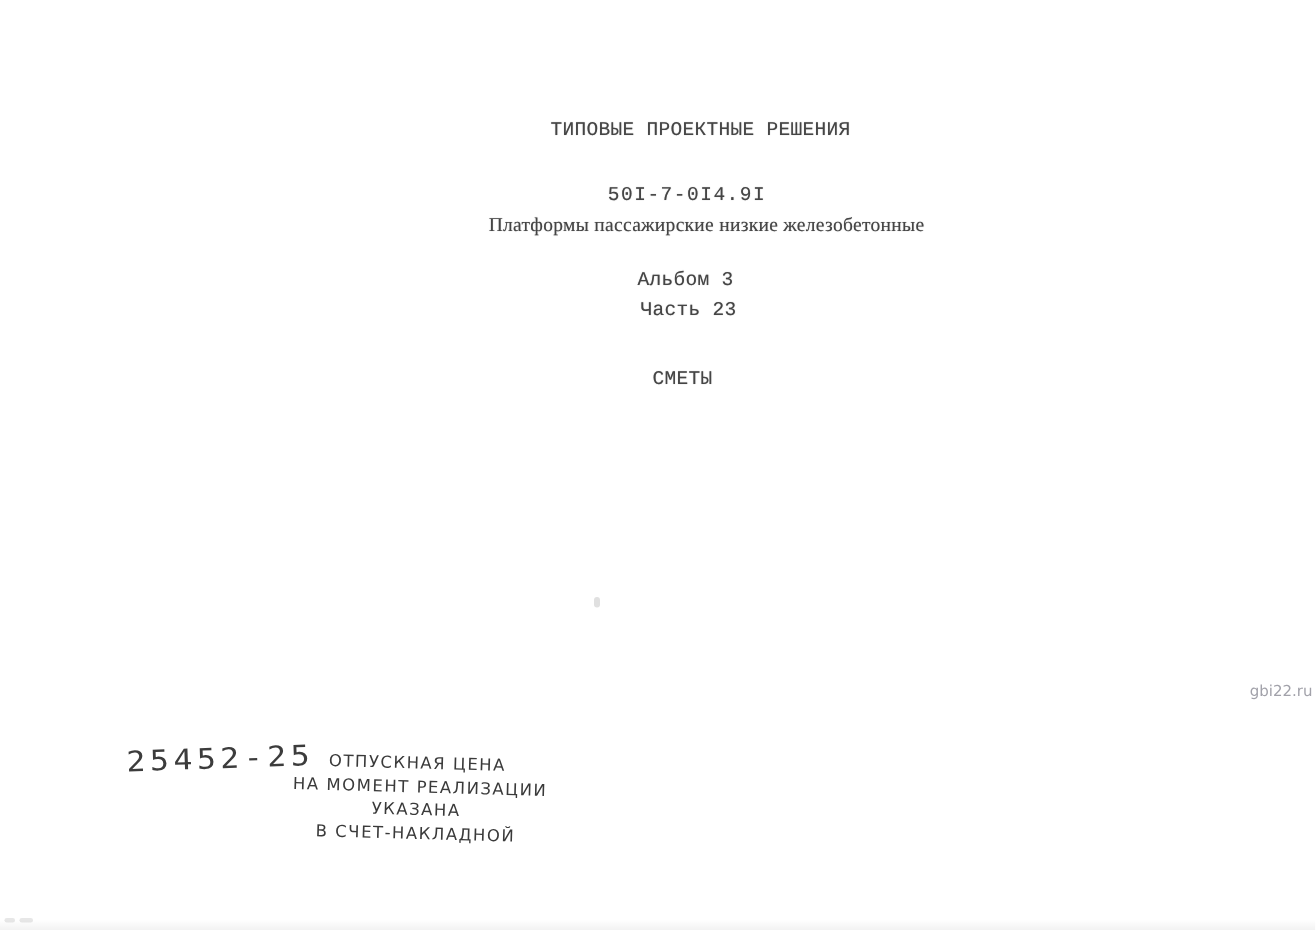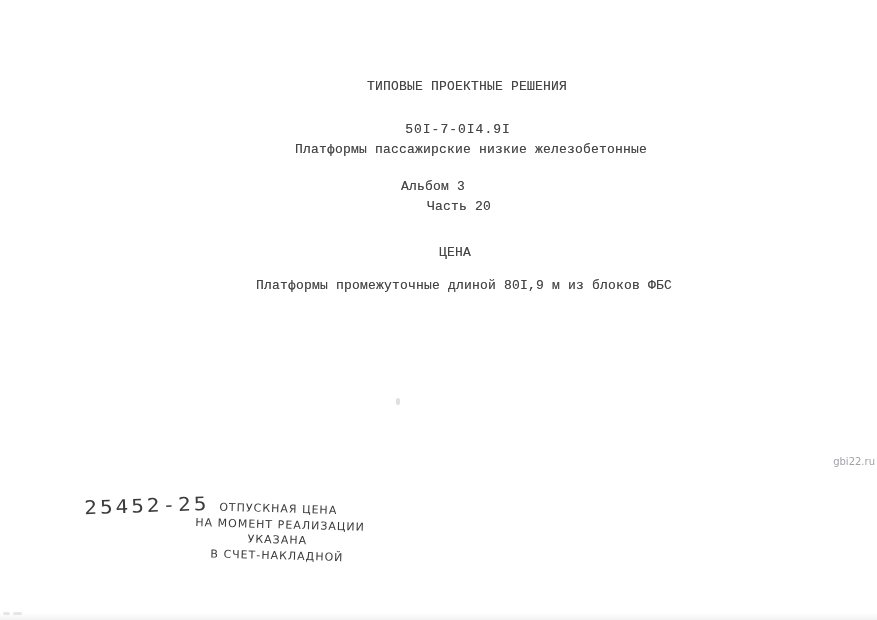"Платформы пассажирские низкие" div.tline { font-family: none -> Liberation Serif, serif }
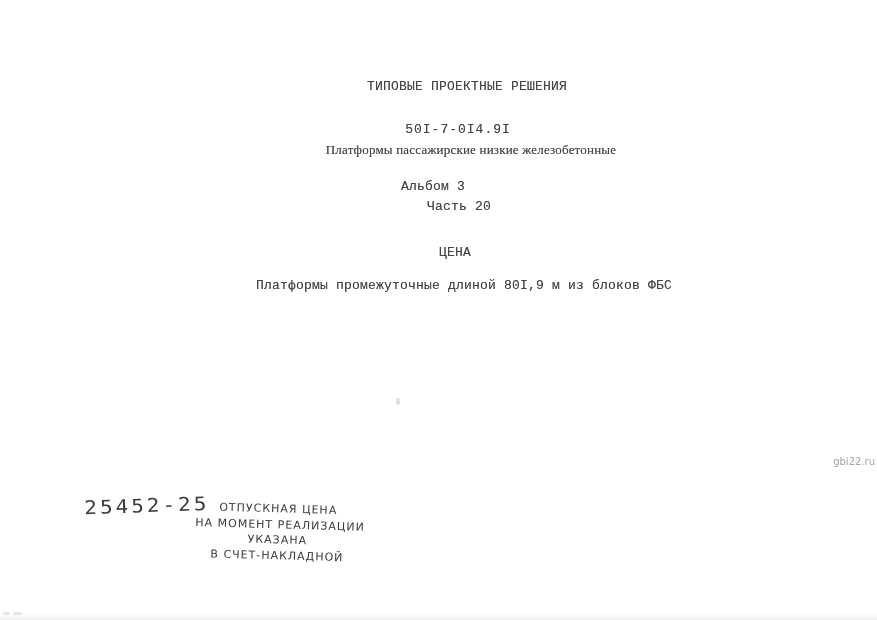"Альбом 3" div.tline { left: 433px -> 457px }
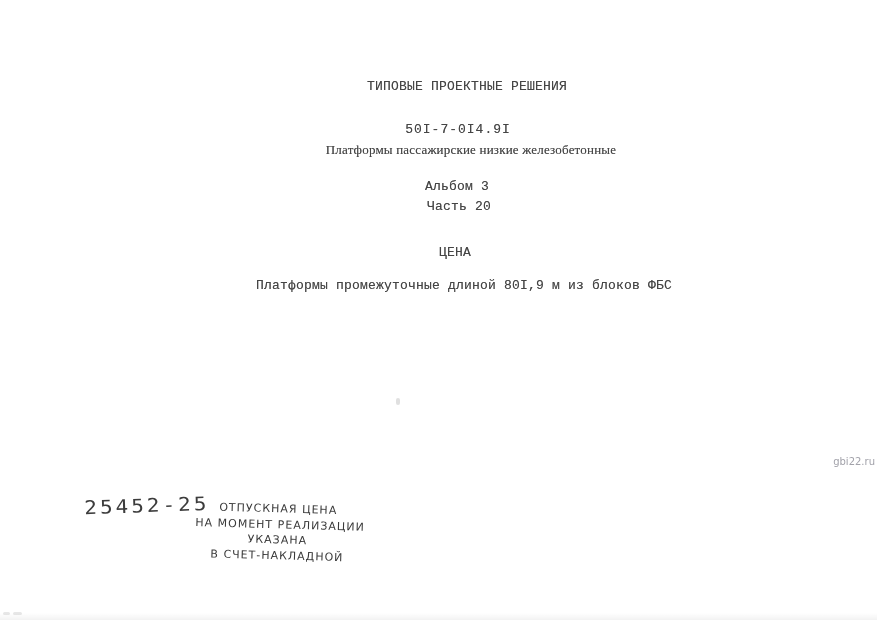"Часть 20" div.tline { text: 20 -> 23 }
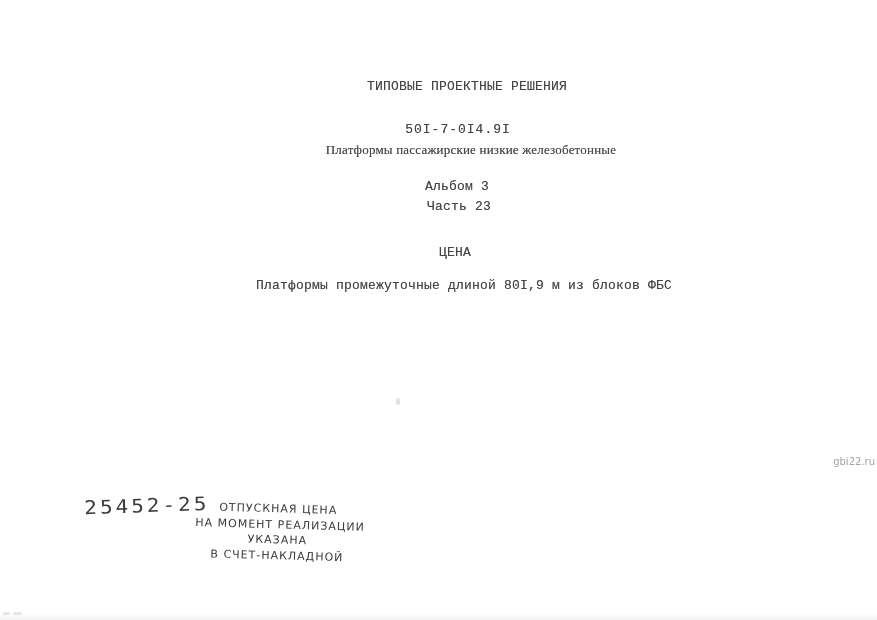"ЦЕНА" div.tline { text: ЦЕНА -> СМЕТЫ }
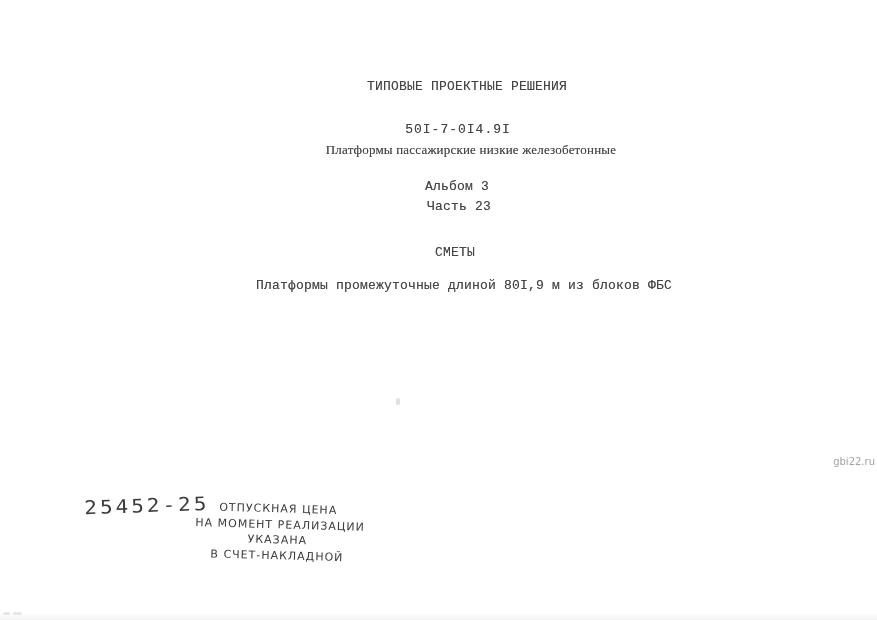"Платформы промежуточные длиной 80I,9 м" div.tline { html: <div>Платформы промежуточные длиной 80I,9 м из блоков ФБС</div> -> none }
